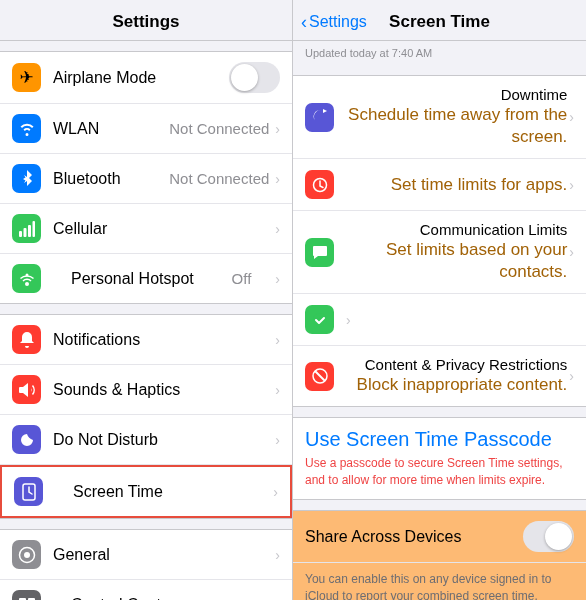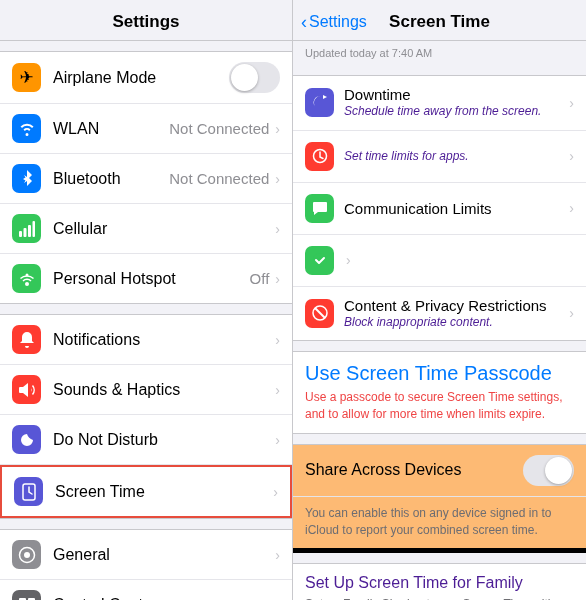"Downtime" .right-row { text-align: none -> right }
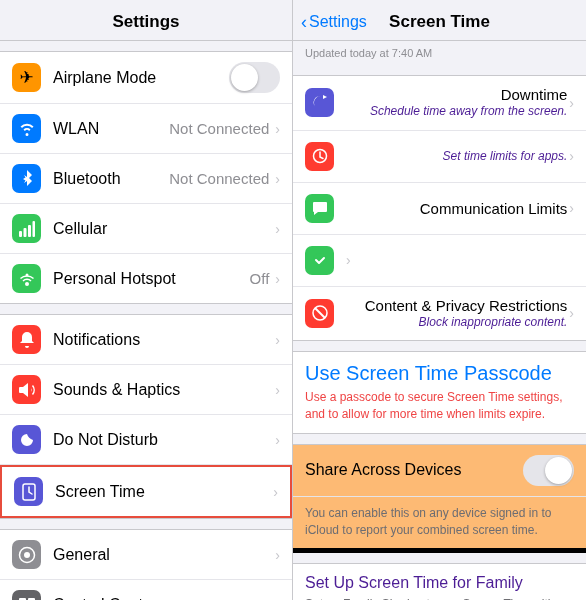"Schedule time away from the" .right-row-sub { color: #4c1d95 -> #a16207; font-size: 12px -> 17px; font-style: italic -> none }
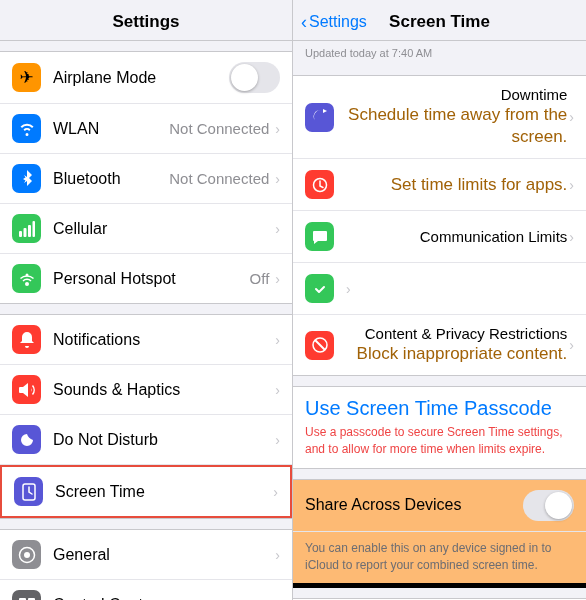"Set limits based on your" div.right-row-sub { html: none -> <div>Set limits based on your contacts.</div> }
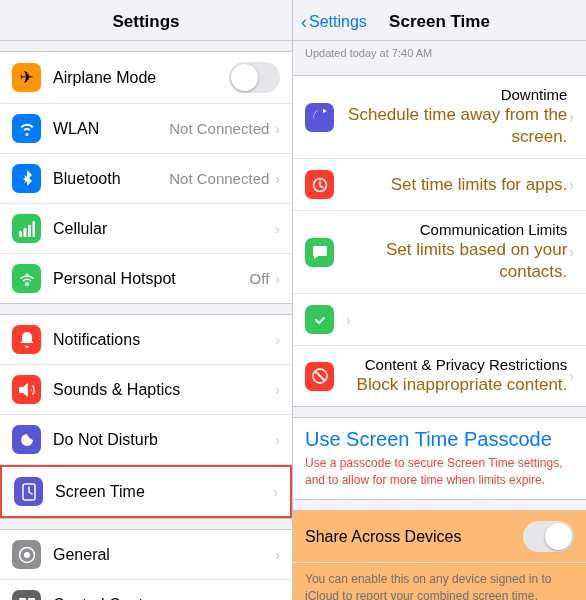"Personal Hotspot" .settings-row:last-child { gap: none -> 18px }
